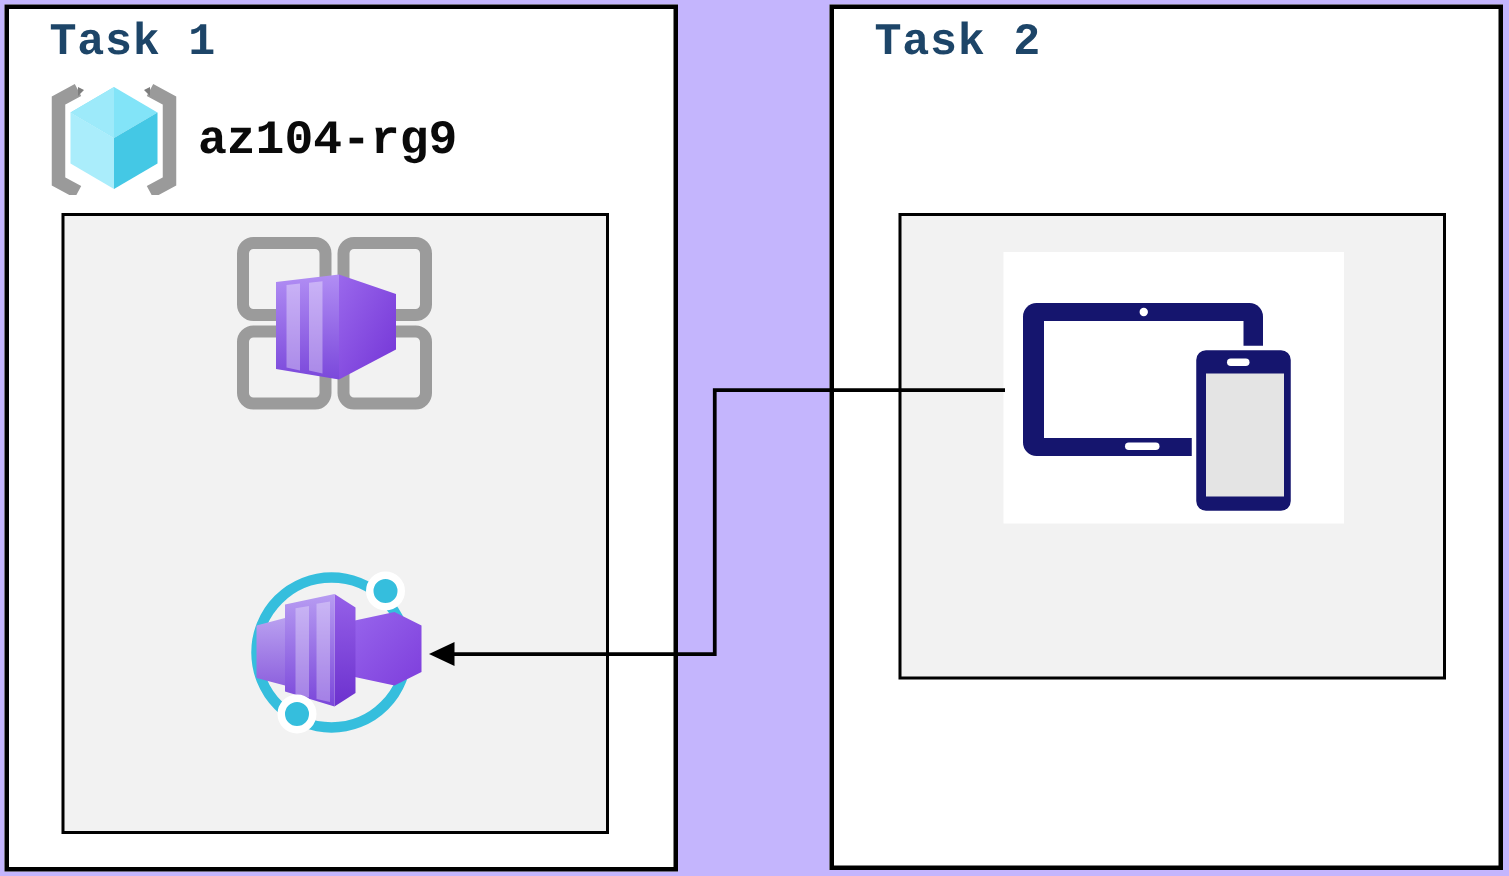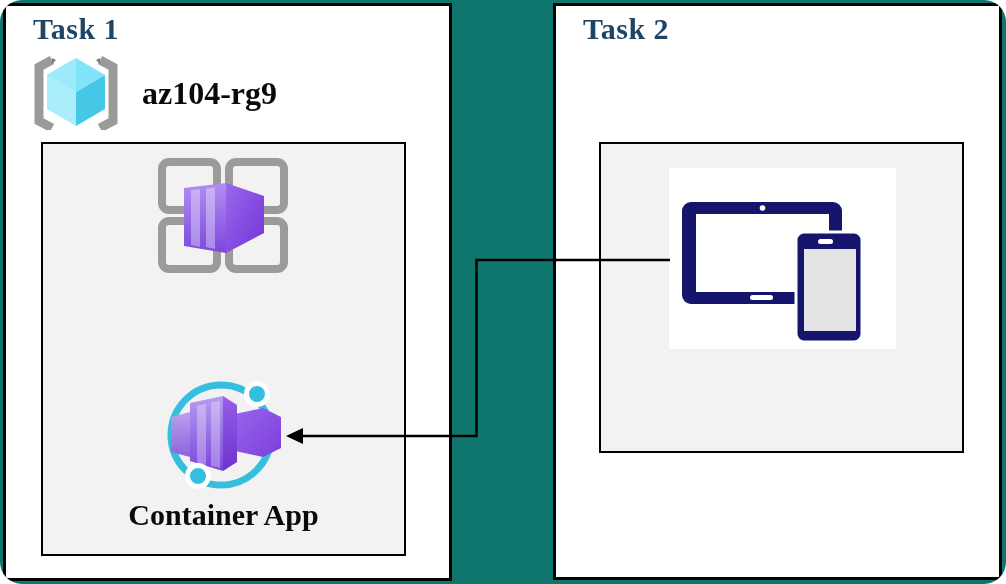"Task 1" .canvas { background: #0f766e -> #c4b5fd; border-radius: 22px -> none; font-family: Liberation Serif, serif -> Liberation Mono, monospace }
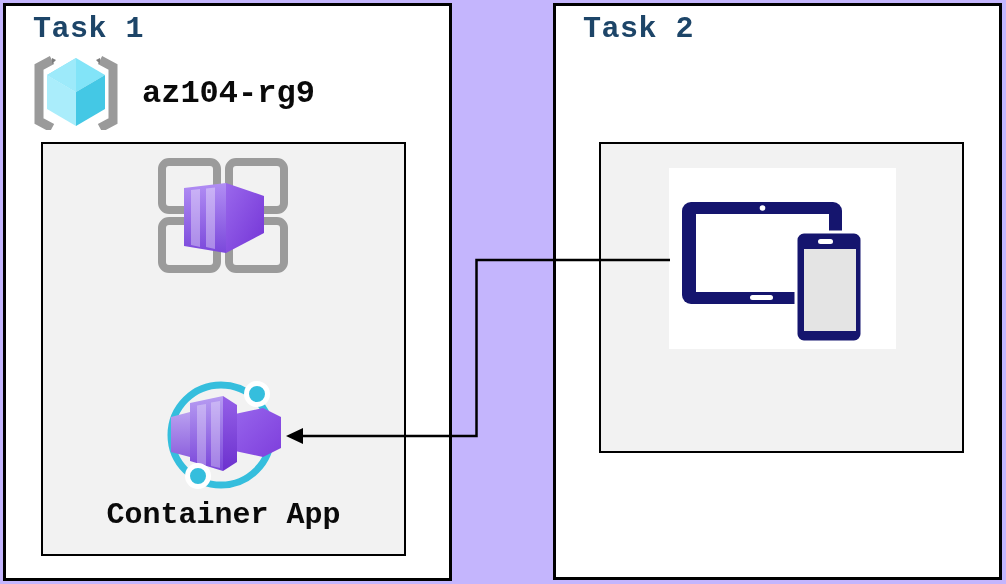"az104-rg9" .rg-header { gap: 24px -> 14px }
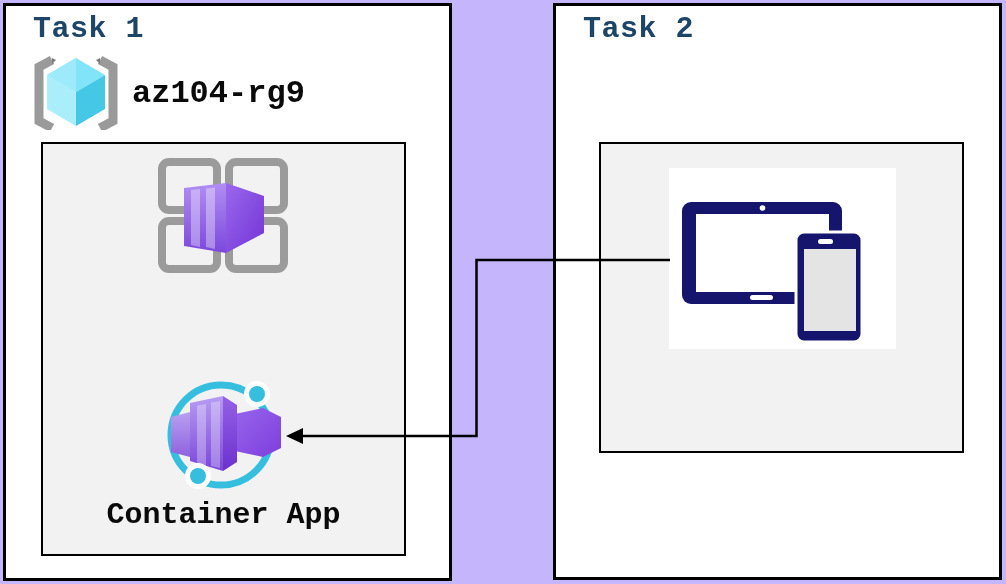"Container App" div.diagram-label { html: <div>Container App</div> -> none }
